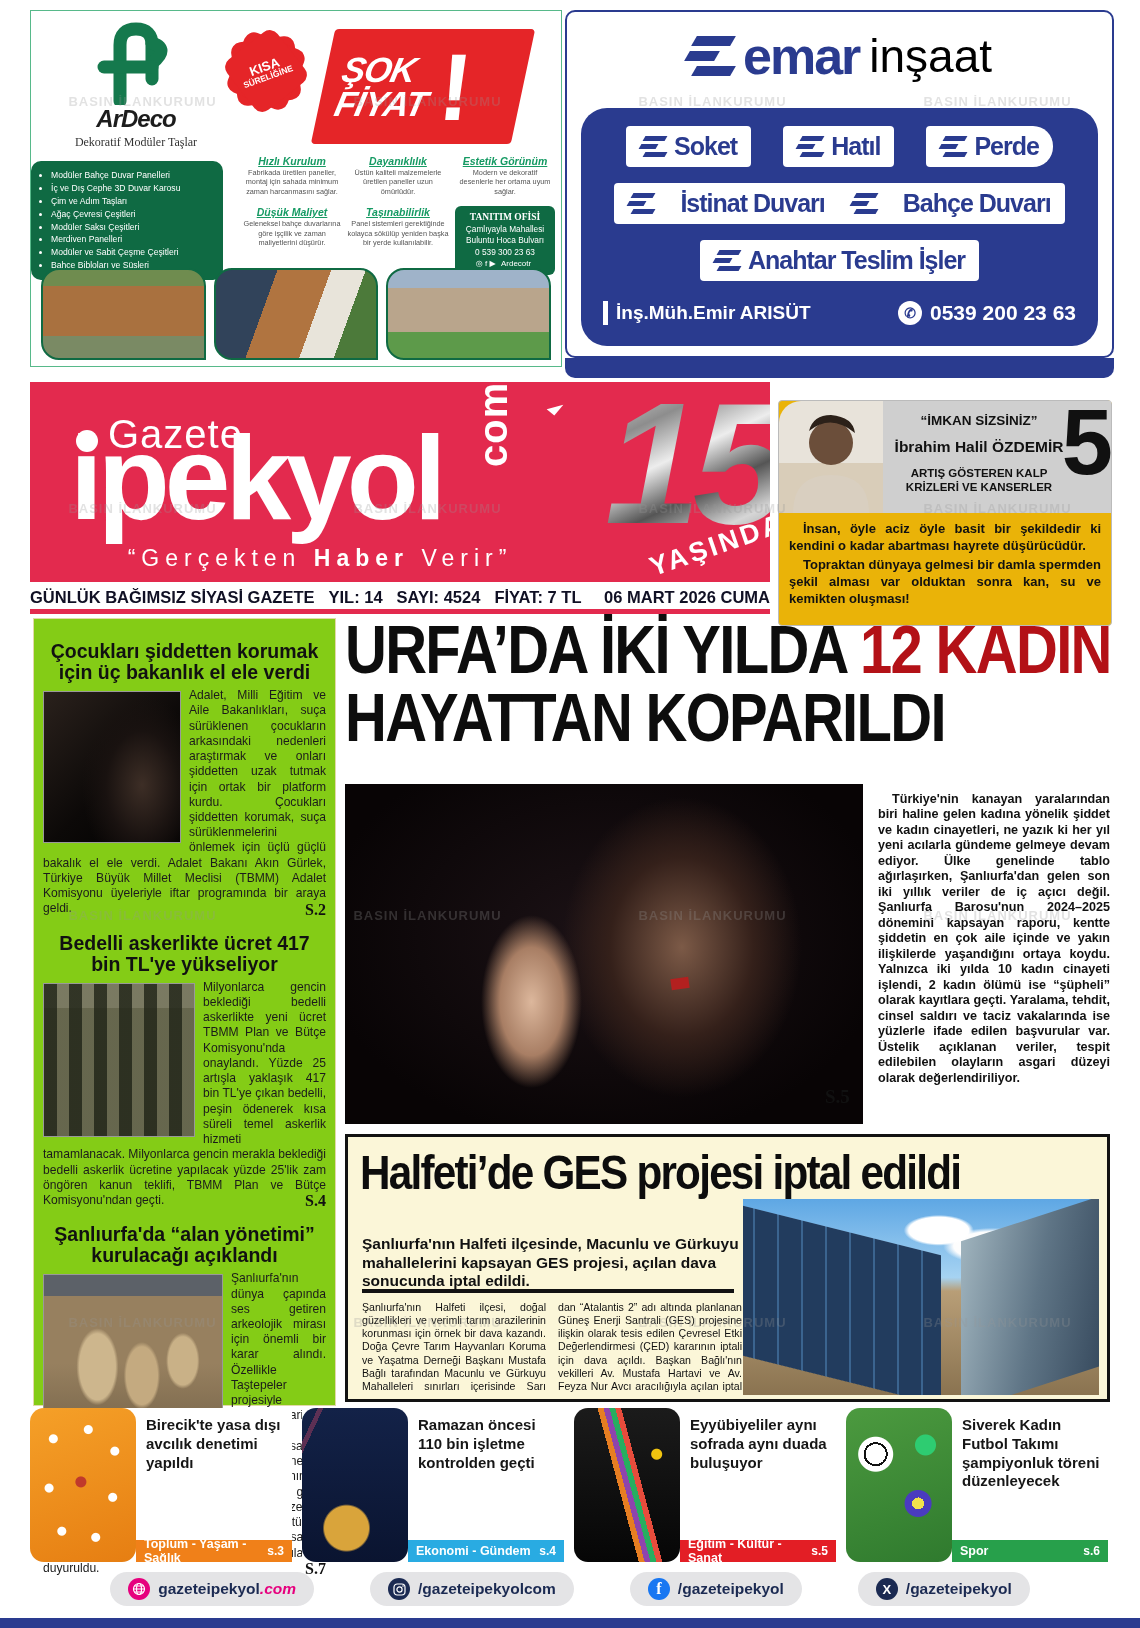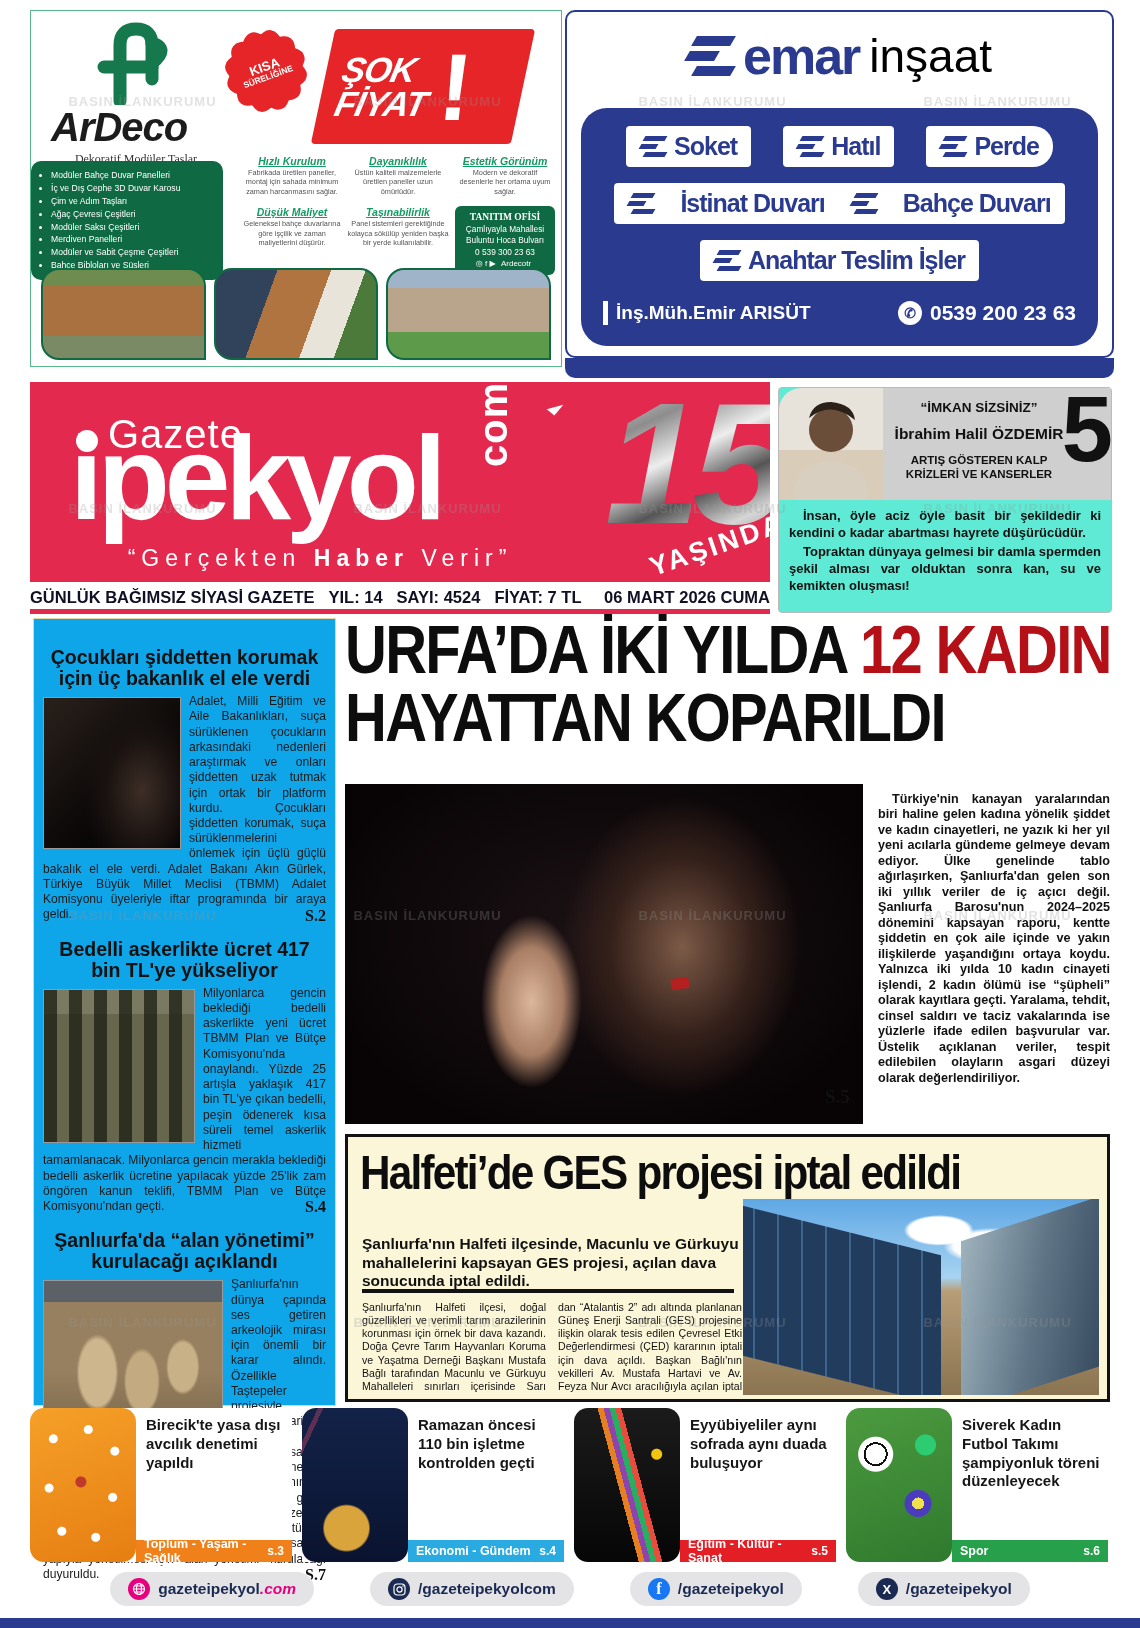"ArDeco" .ar-brand { font-size: 40px -> 24px; text-align: left -> center }
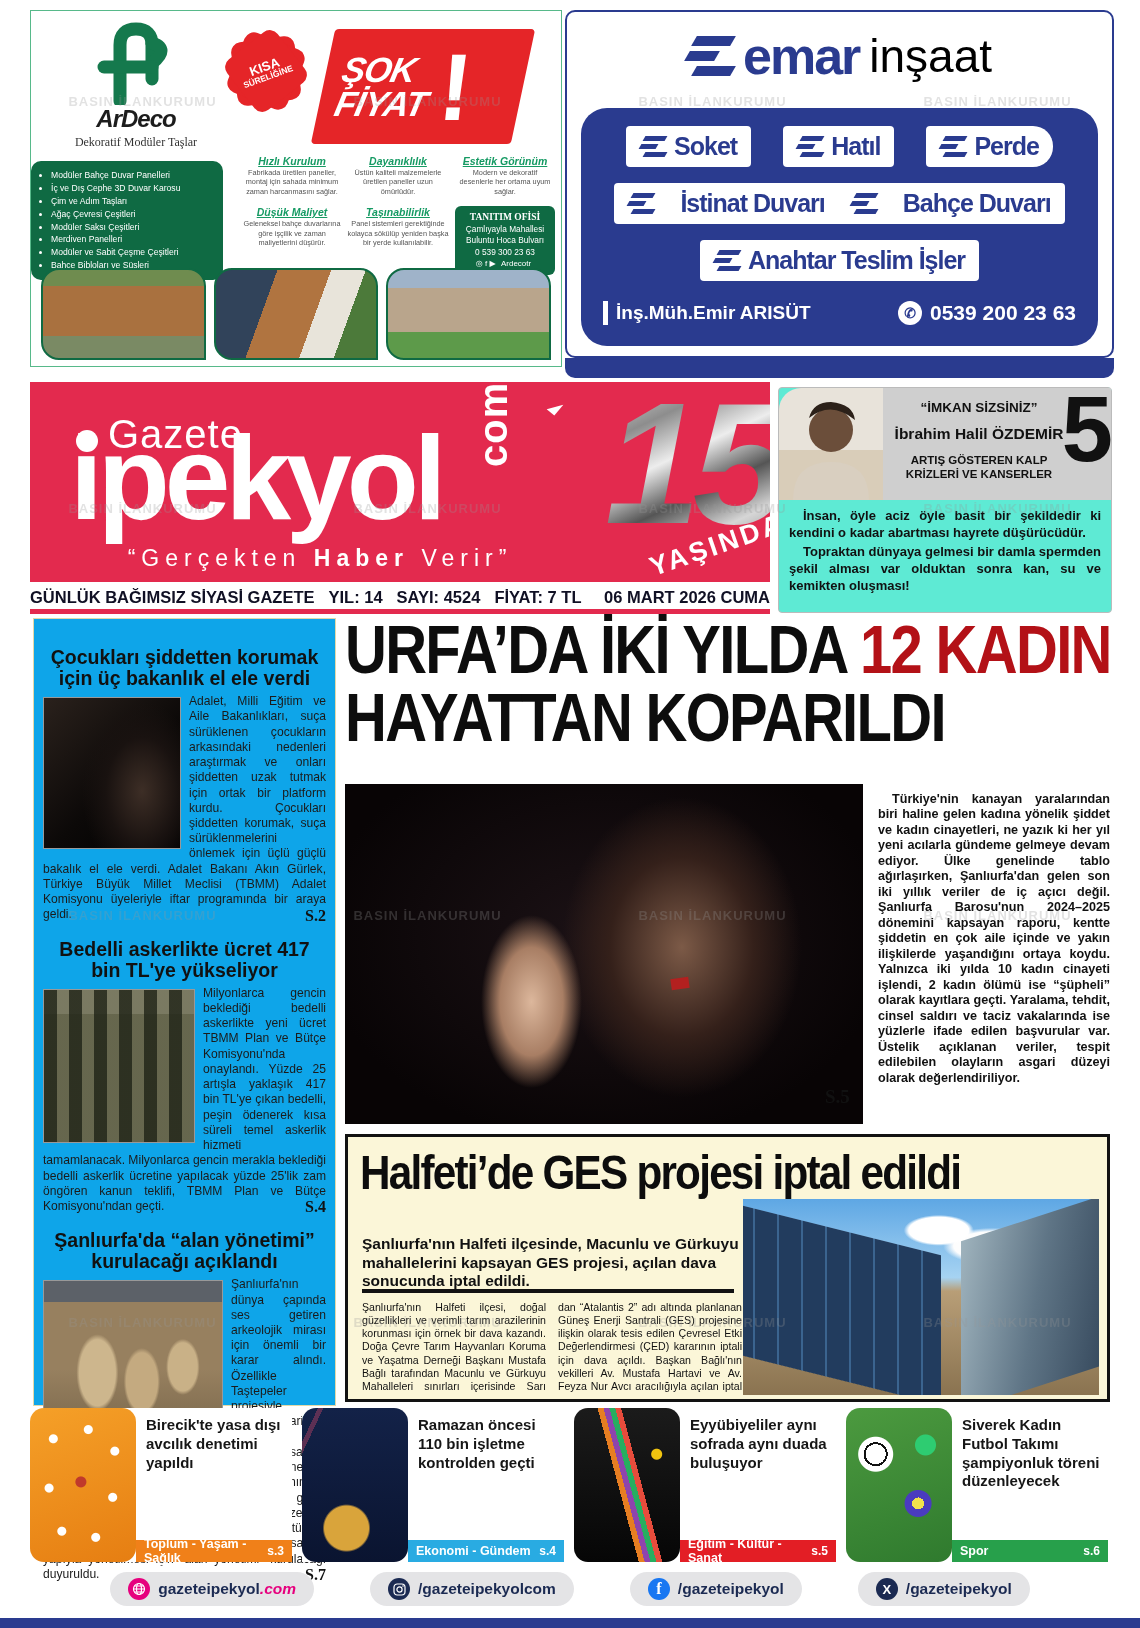"“İMKAN SİZSİNİZ”" .colbox { background: #5eead4 -> #eab308; top: 387px -> 400px }
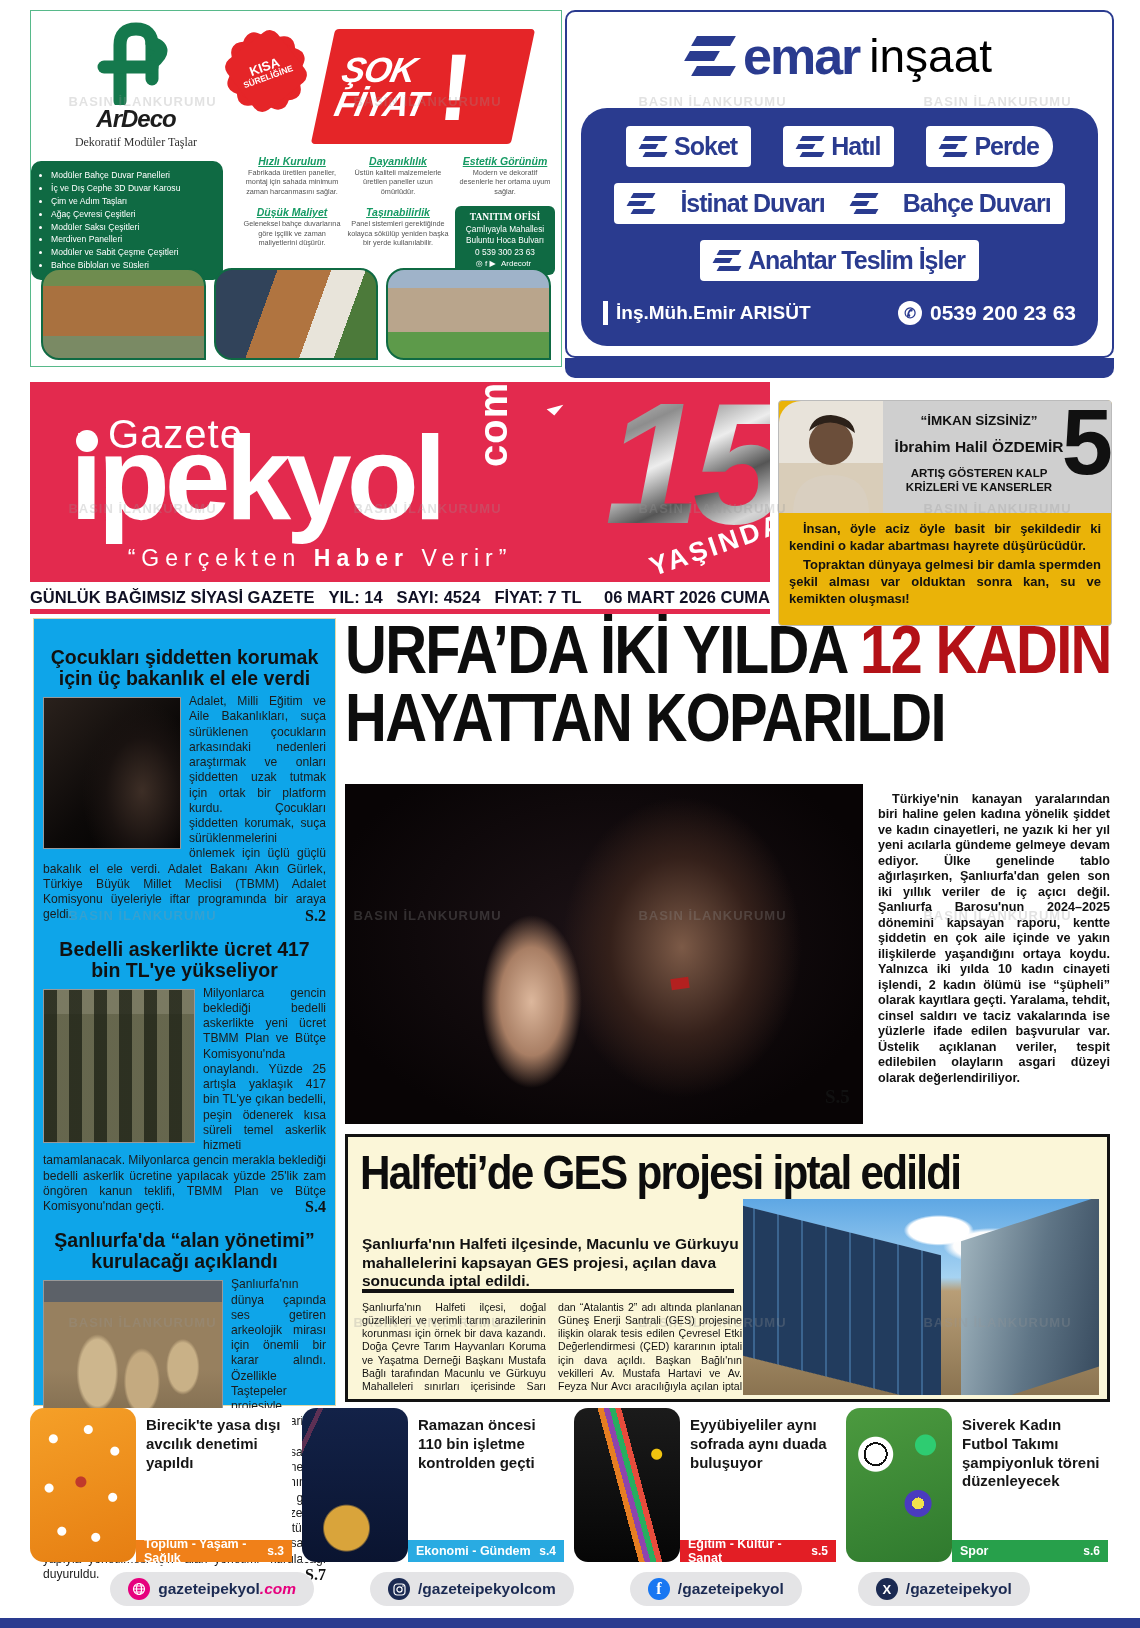"Çocukları şiddetten korumak için üç" .sidebar { background: #0ea5e9 -> #84cc16; padding: 22px 9px -> 16px 9px }
